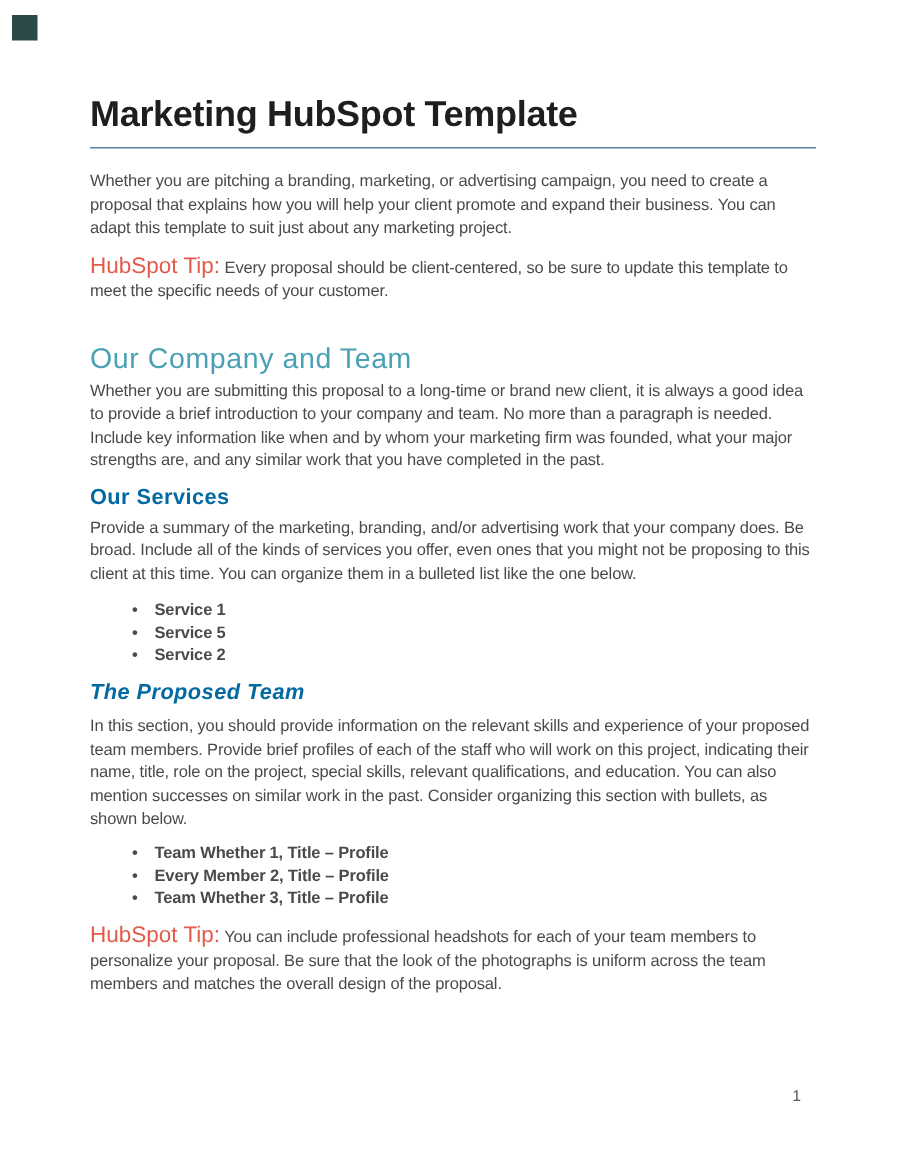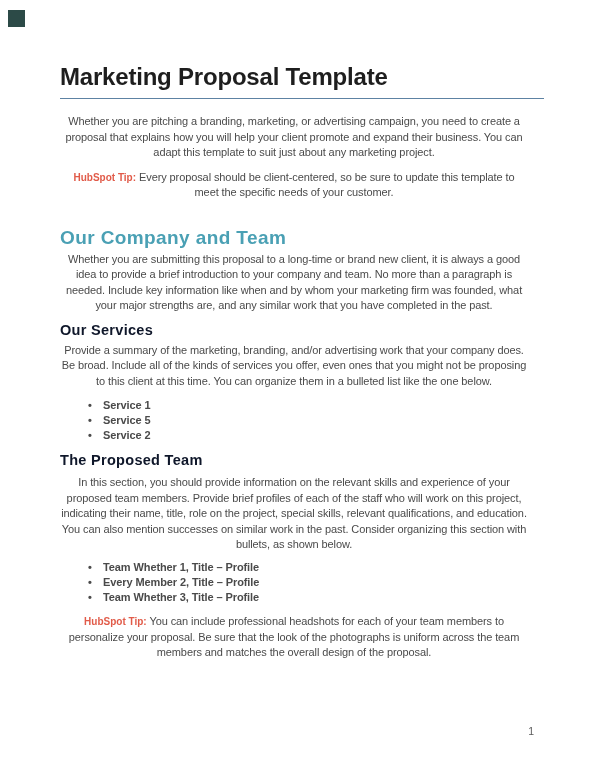"Marketing Proposal Template" h1.doc-title { text: Proposal -> HubSpot }
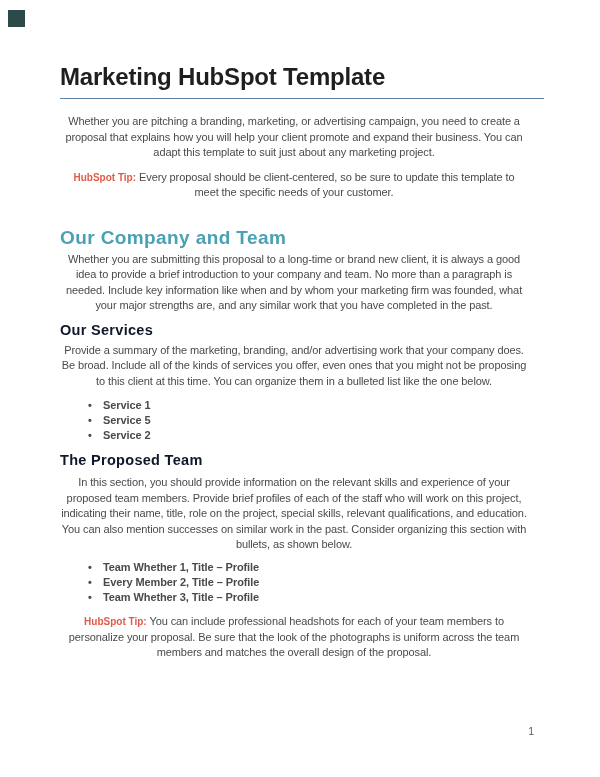"Whether you are pitching a" p.body { margin: 15px 16px 0 0 -> 15px 0 0 0; text-align: center -> none }
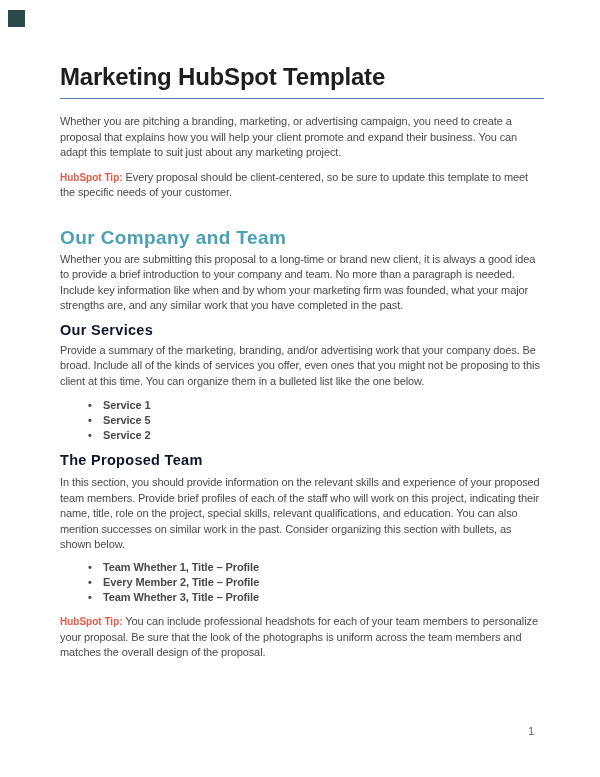"HubSpot Tip:" .tip-label { font-size: 10px -> 15px; font-weight: 700 -> 400 }
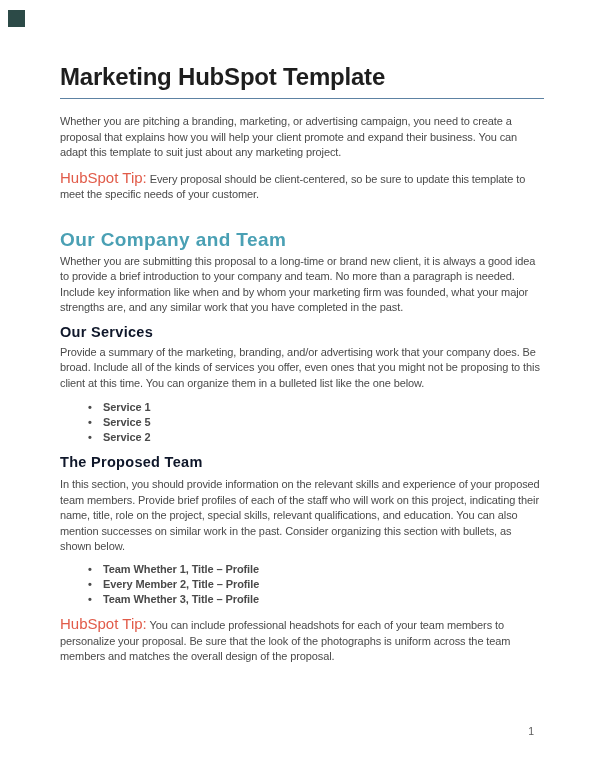"Our Company and Team" h2.teal-heading { font-weight: 700 -> 400 }
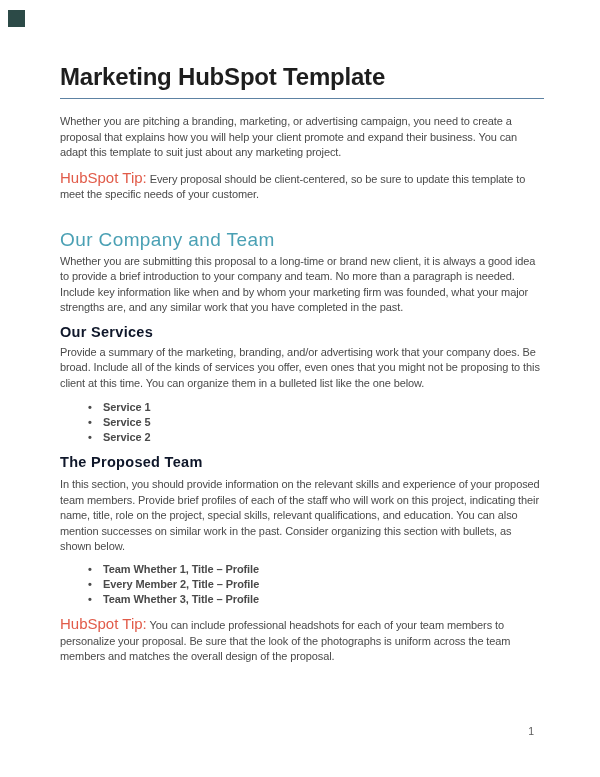"Our Services" h3.orange-heading { color: #0f172a -> #0369a1 }
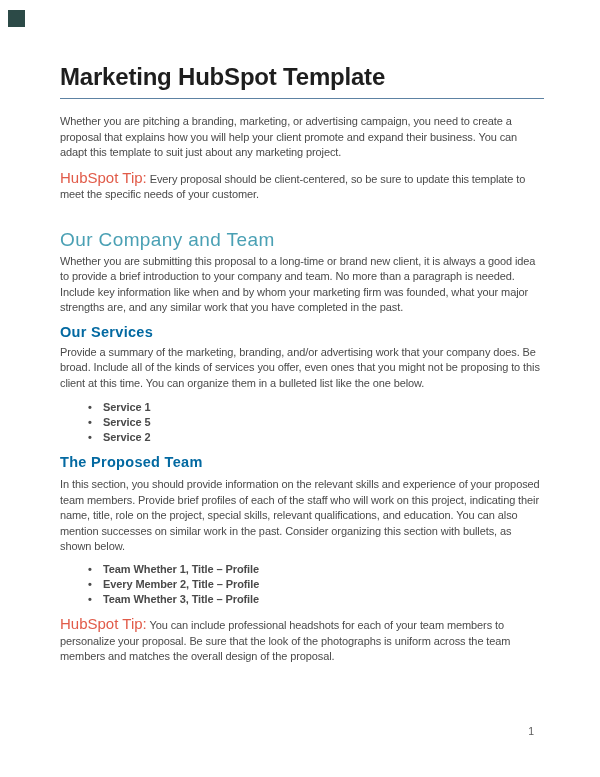"The Proposed Team" h3.orange-heading.team { font-style: none -> italic }
